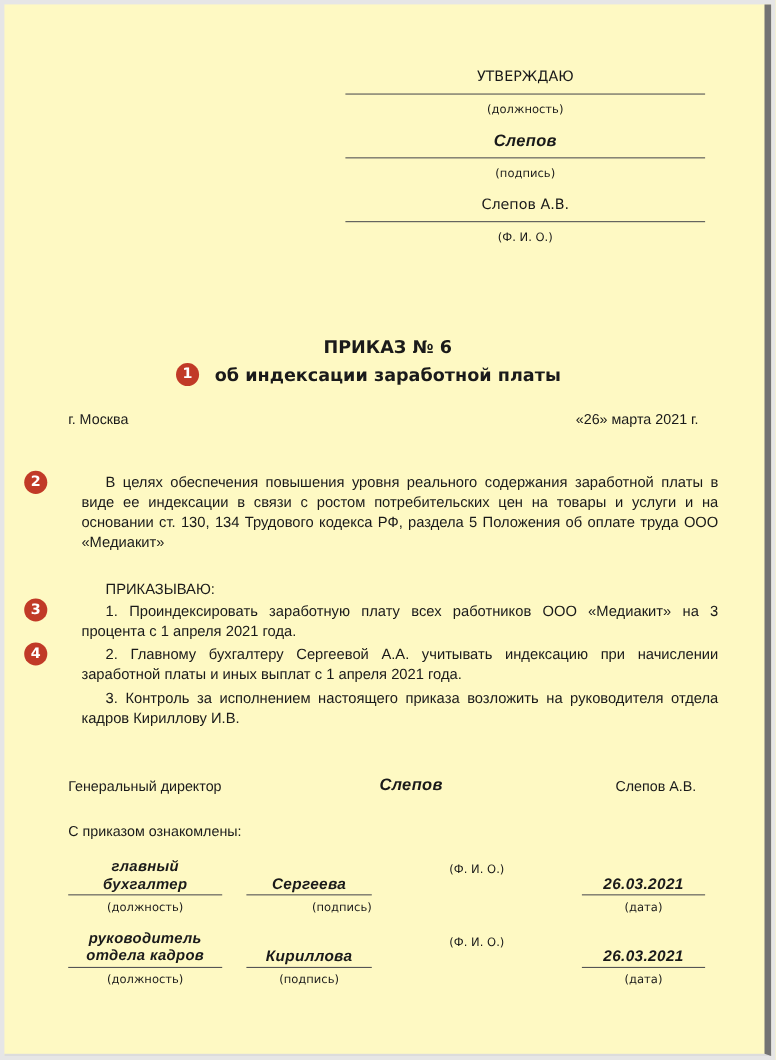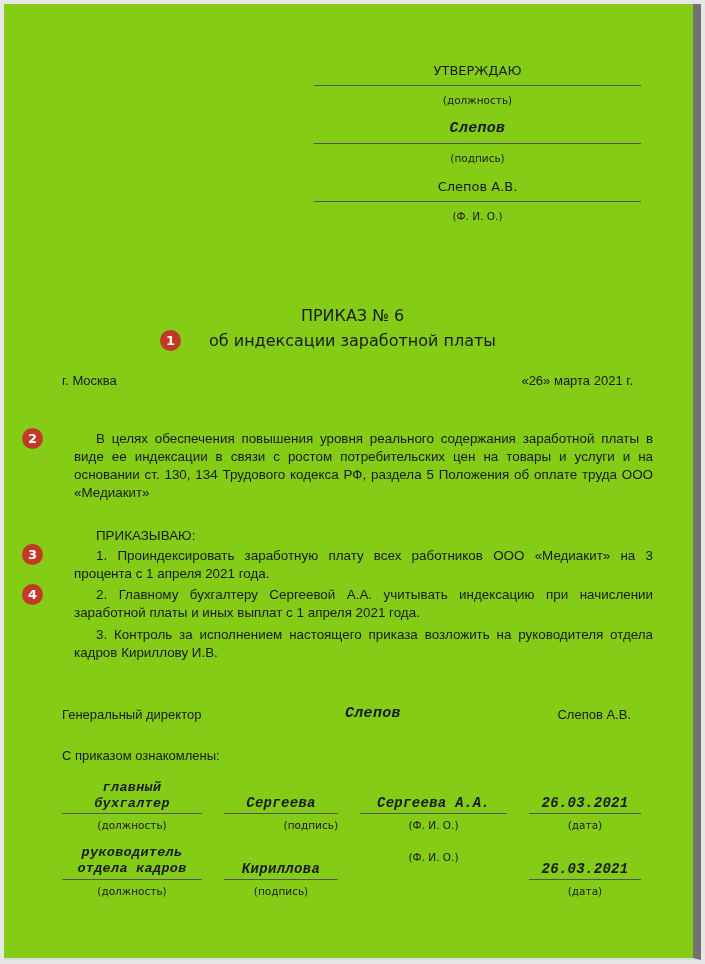"УТВЕРЖДАЮ" .page { background: #84cc16 -> #fef9c3; border-right: 8px solid #737373 -> 6px solid #737373 }
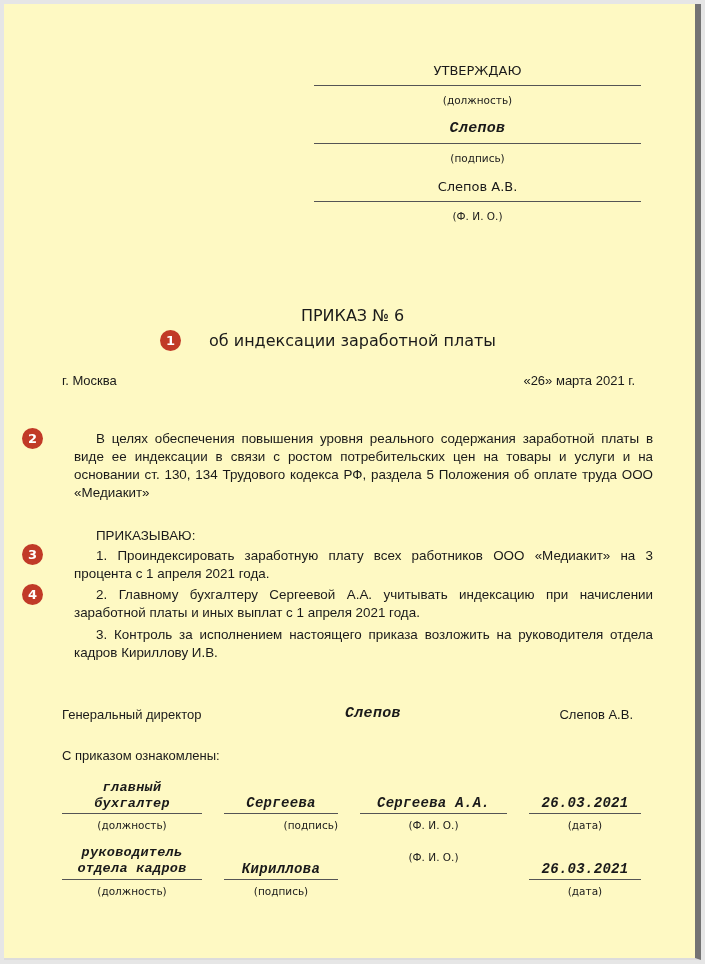"Слепов" .hand { font-family: Liberation Mono, monospace -> Liberation Sans, sans-serif }
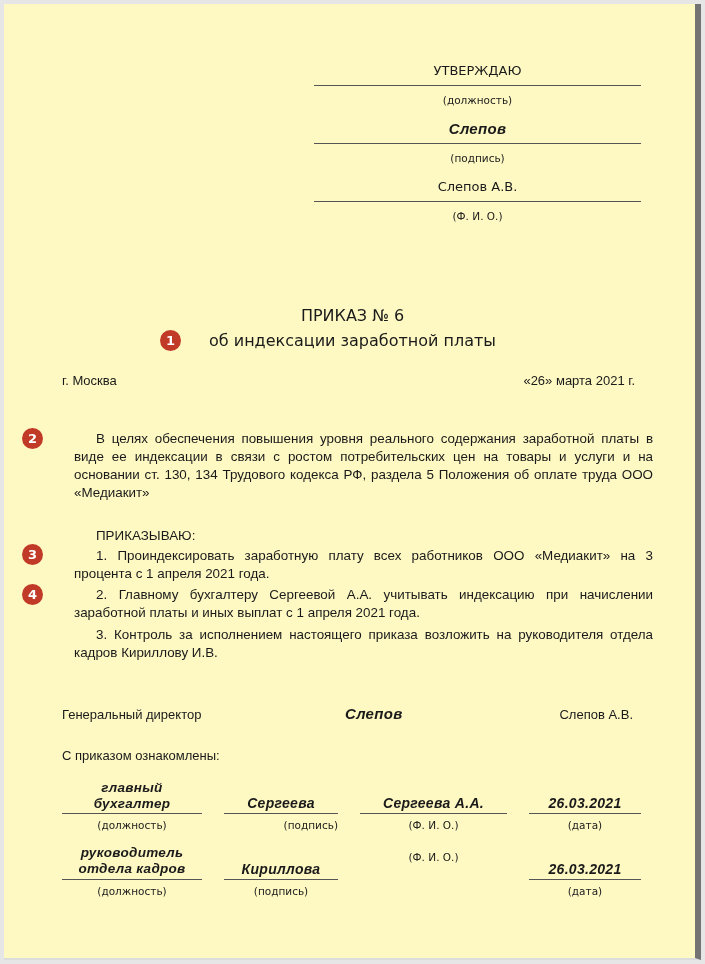"ПРИКАЗ № 6" .title { font-weight: normal -> bold }
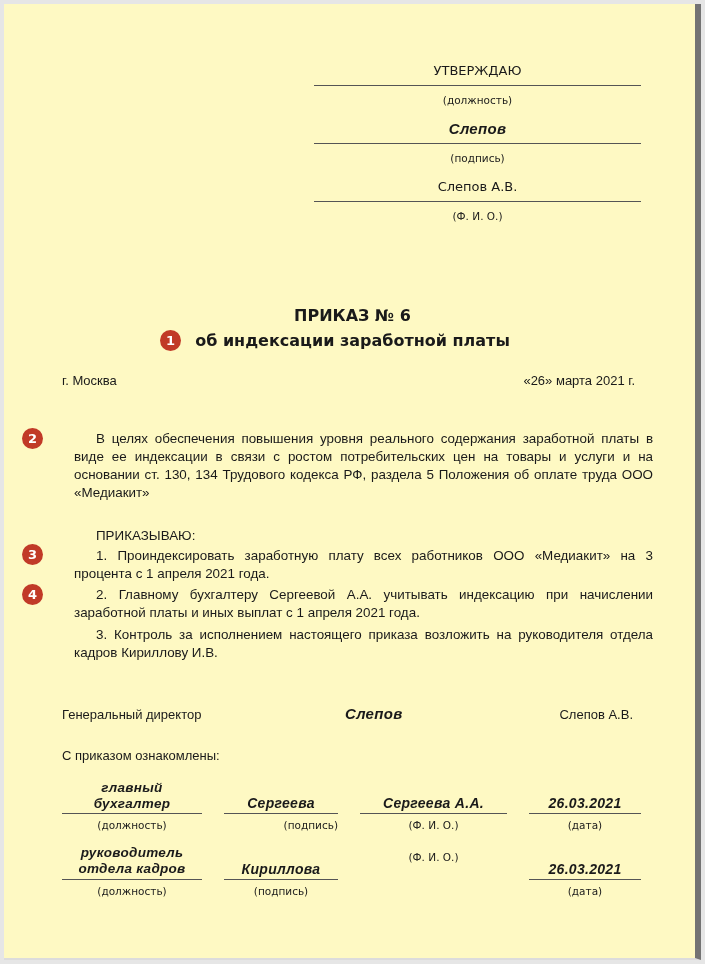"Сергеева А.А." div.val { html: <div>Сергеева А.А.</div> -> none }
